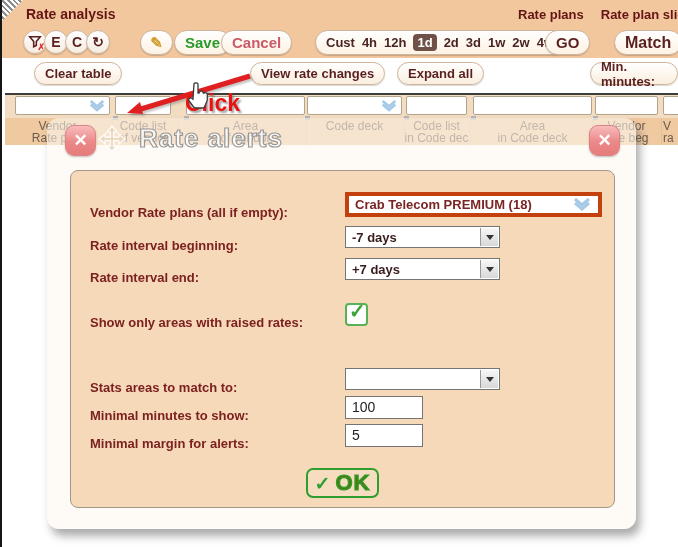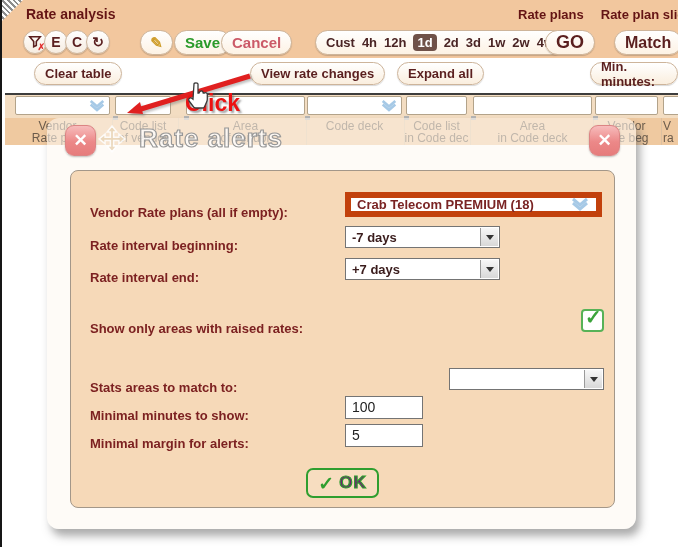"GO" .pill-go { font-size: 18px -> 15px }
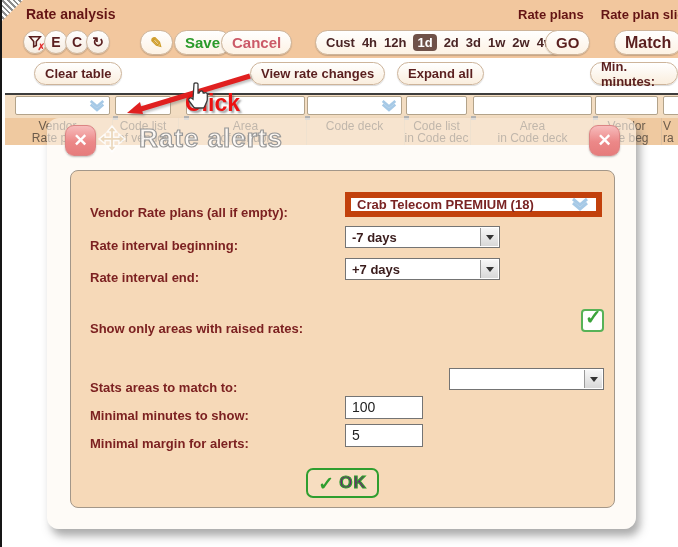"Crab Telecom PREMIUM (18)" .combo { border: 6px solid #c2410c -> 4px solid #c2410c }
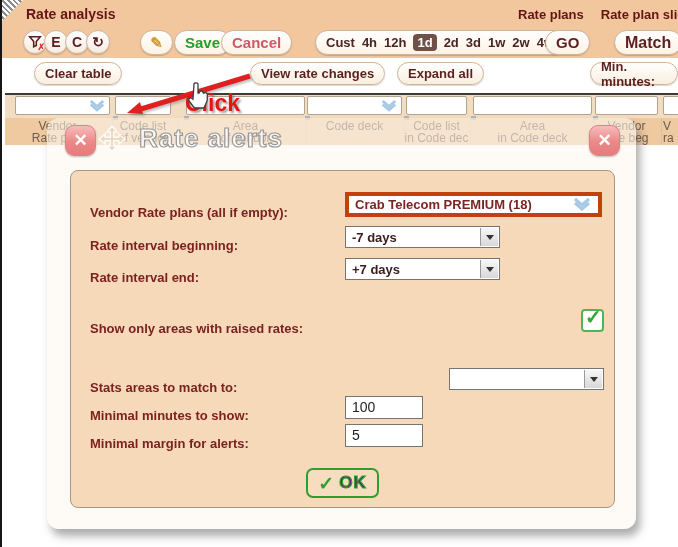"Show only areas with raised" div.drow { justify-content: space-between -> none; top: 136px -> 130px }
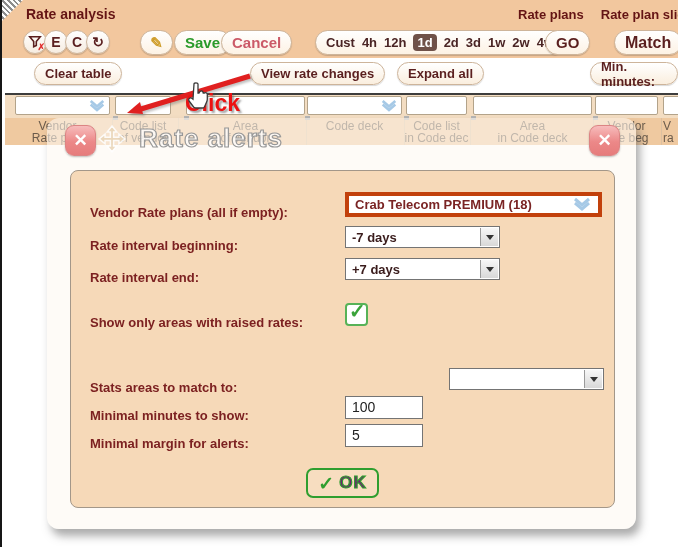"Stats areas to match to:" div.drow { justify-content: space-between -> none }
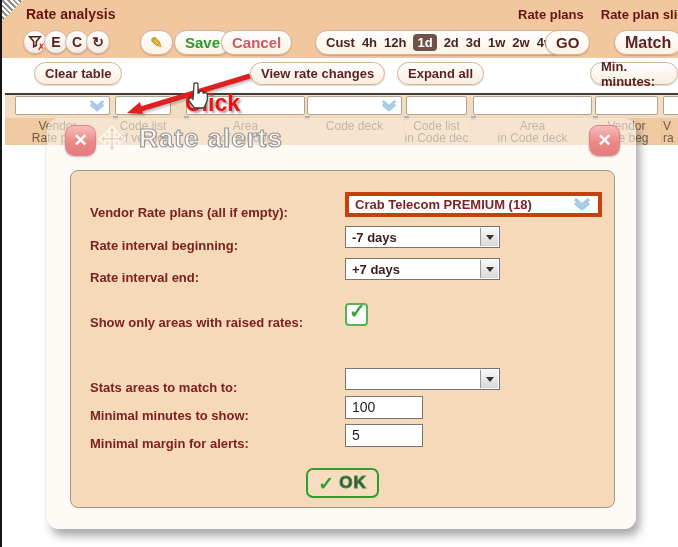"OK" .okbtn .oktxt { color: #701a75 -> #4d7c0f; font-size: 17px -> 22px }
